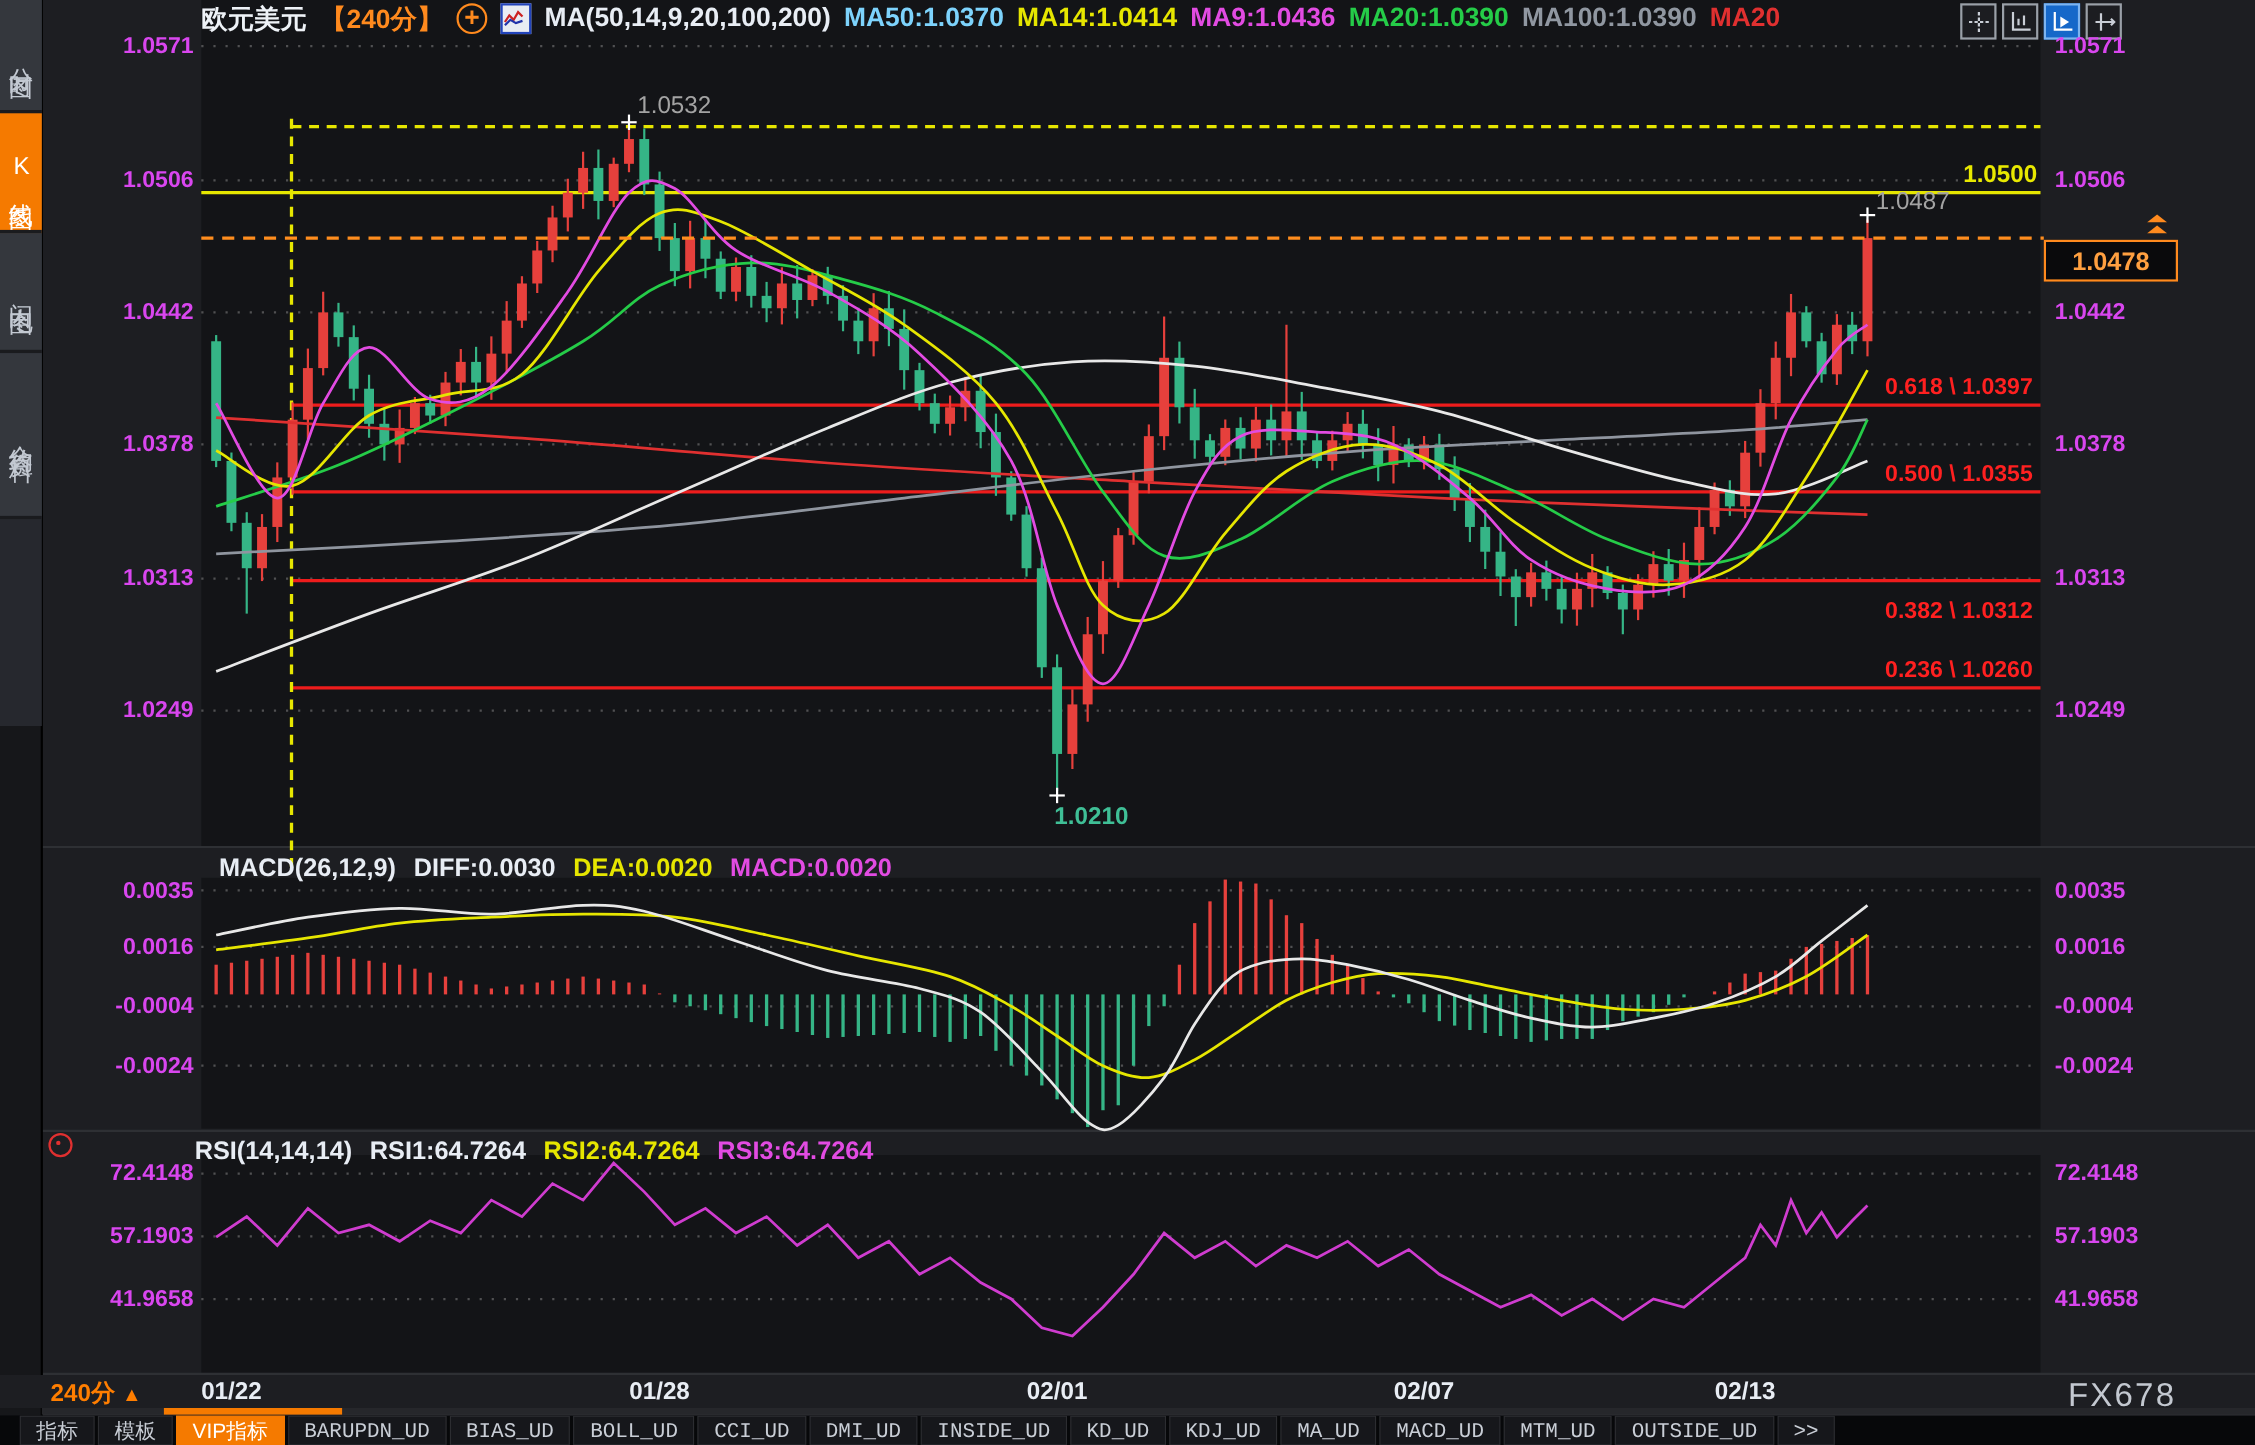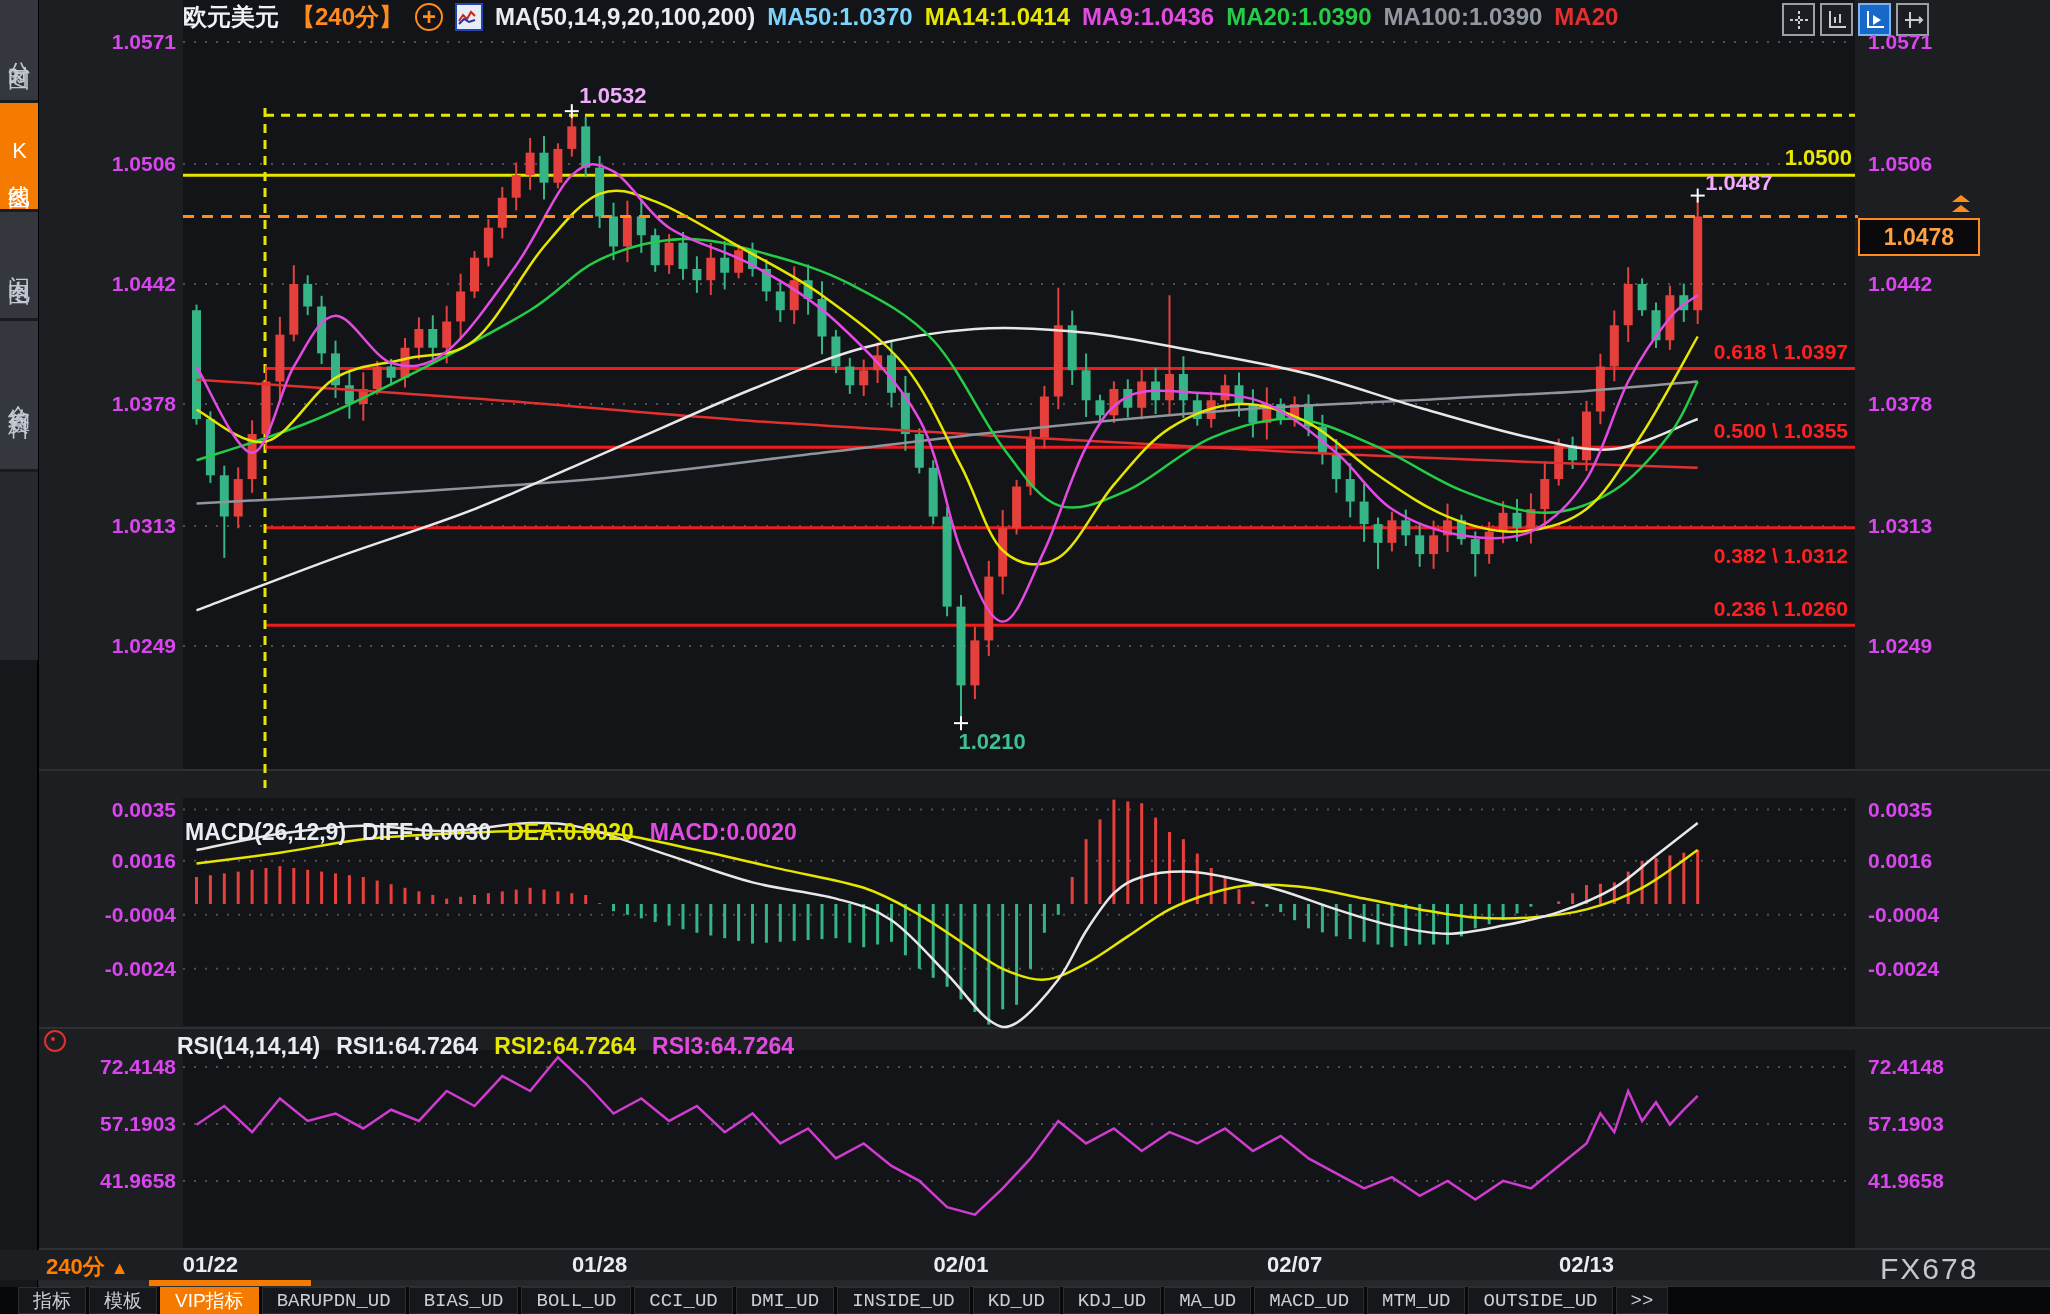"1.0532" .mark-high { color: #f0abfc -> #a3a3a3; font-weight: 700 -> 400 }
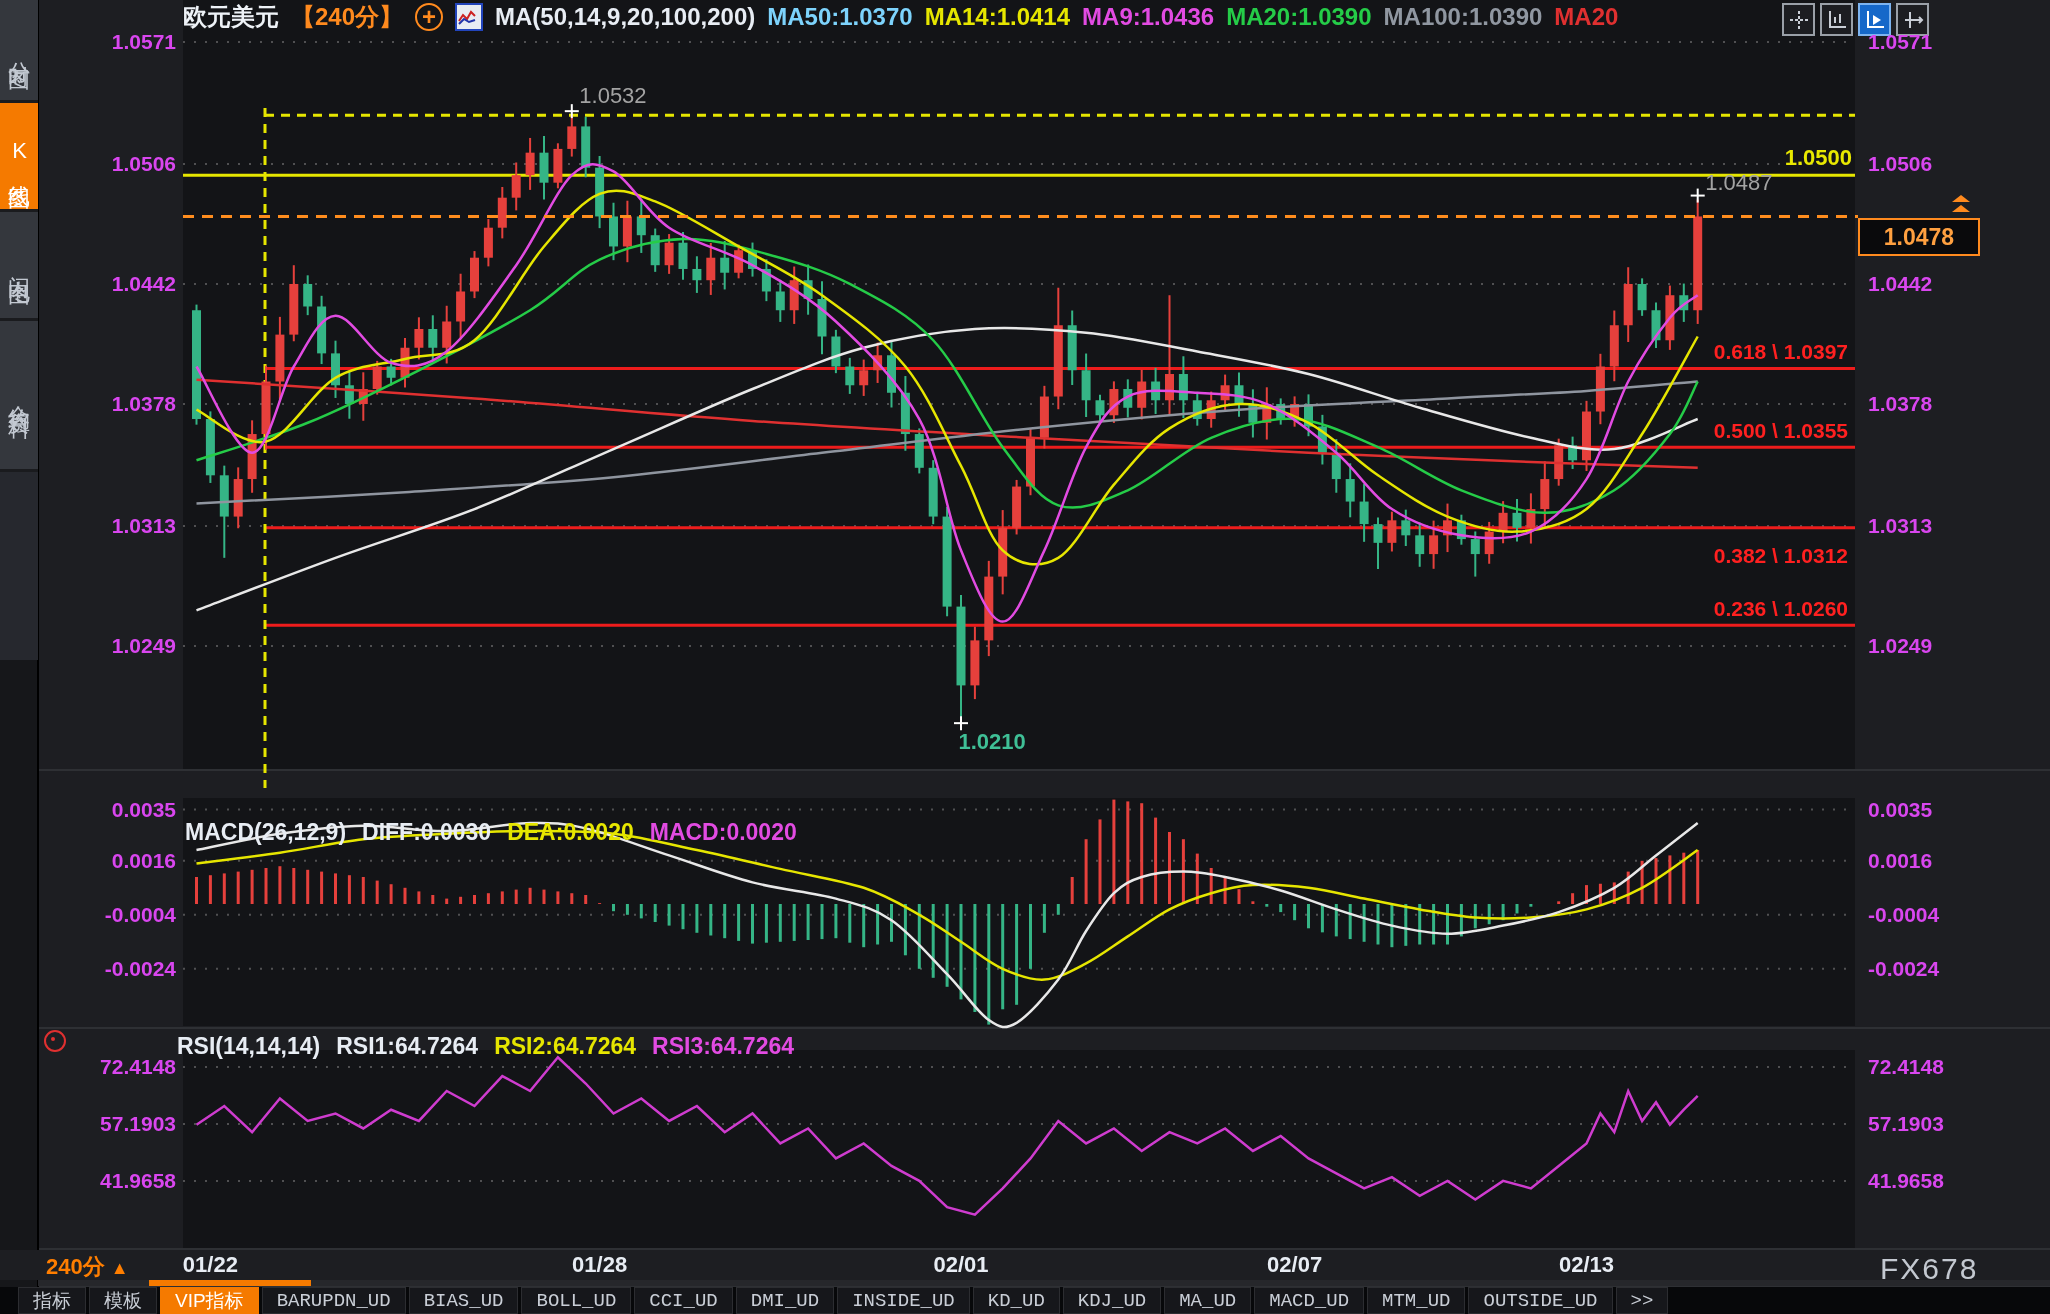"MACD(26,12,9)" div.abs { left: 185px -> 199px; margin-top: 44px -> none }
